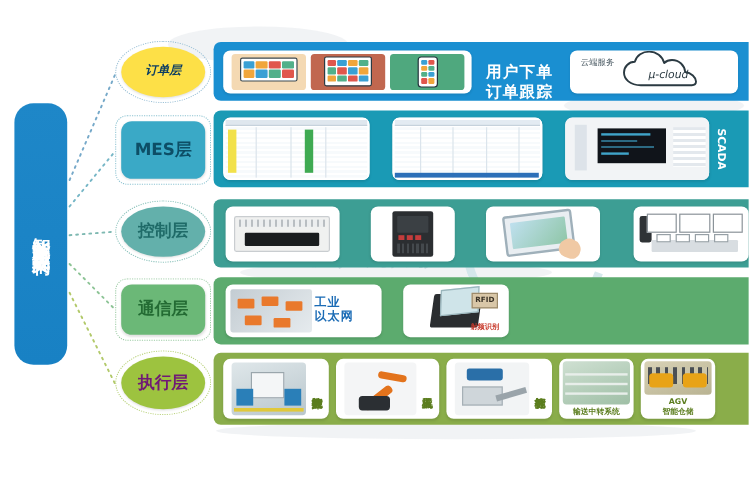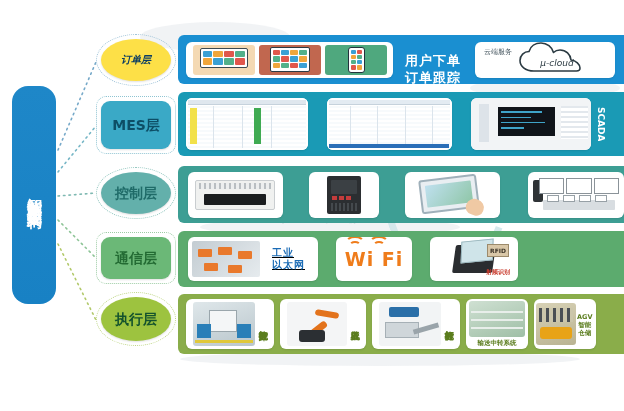"工业" .k1 { gap: 12px -> 2px; text-decoration: underline -> none }
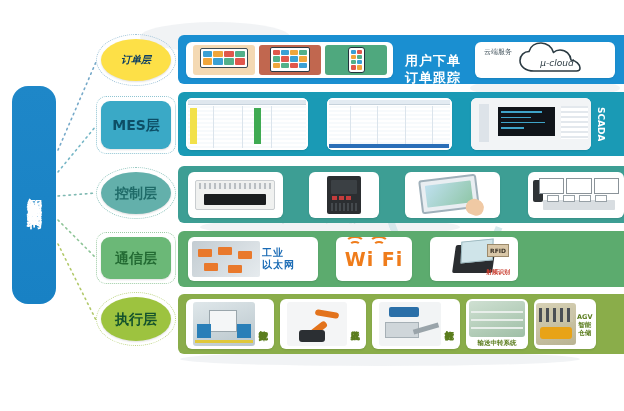"Wi Fi" div.card { html: <div> <div> <span>Wi Fi</span> <span></span> <span></span> <span></span> <span></span> </div> </div> -> none }
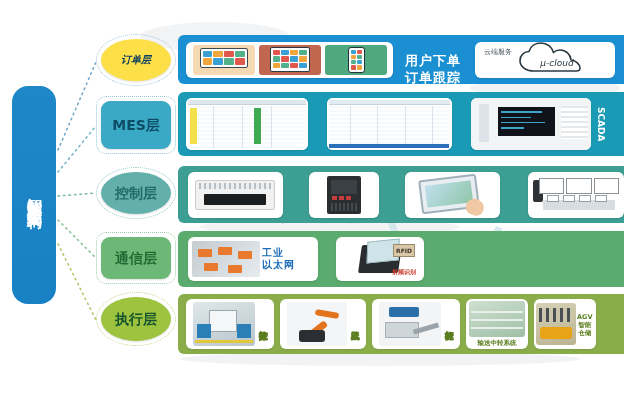"执行层" .b-exec { color: #14532d -> #701a75 }
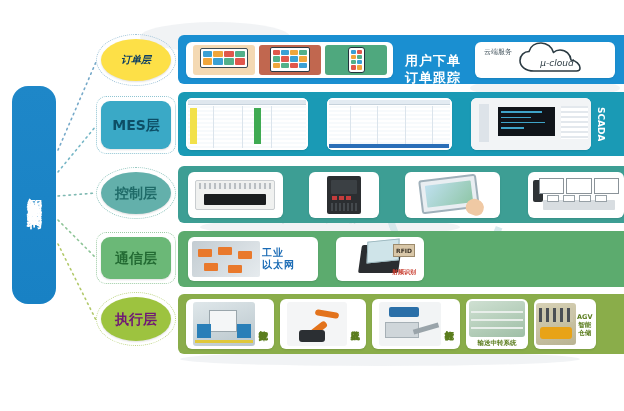"AGV" .e5 { flex-direction: row -> column }
